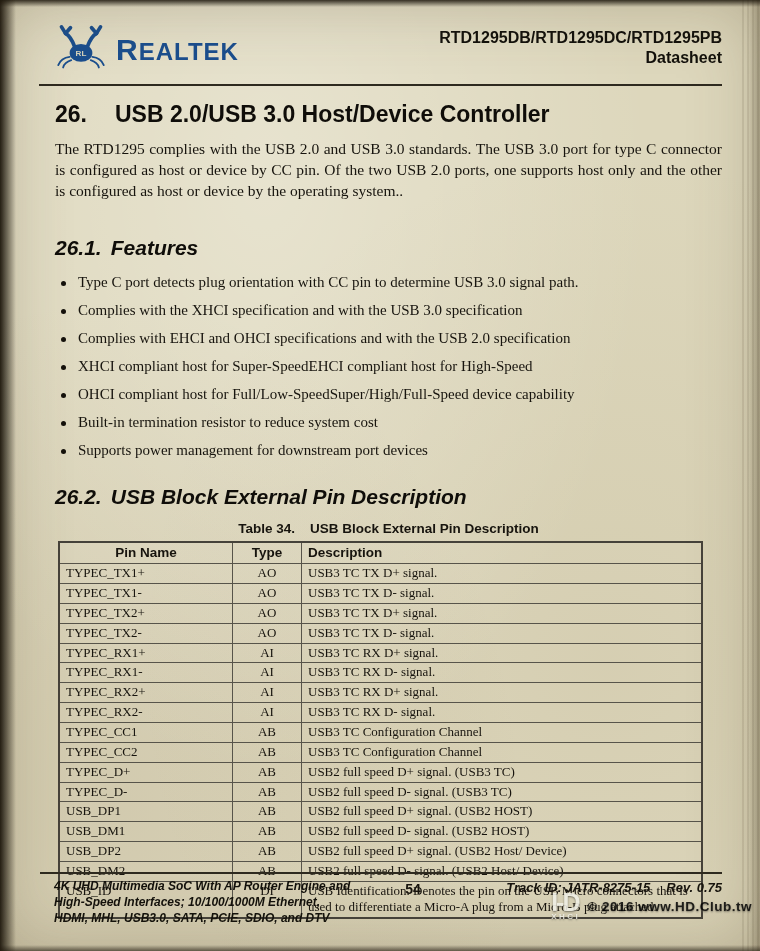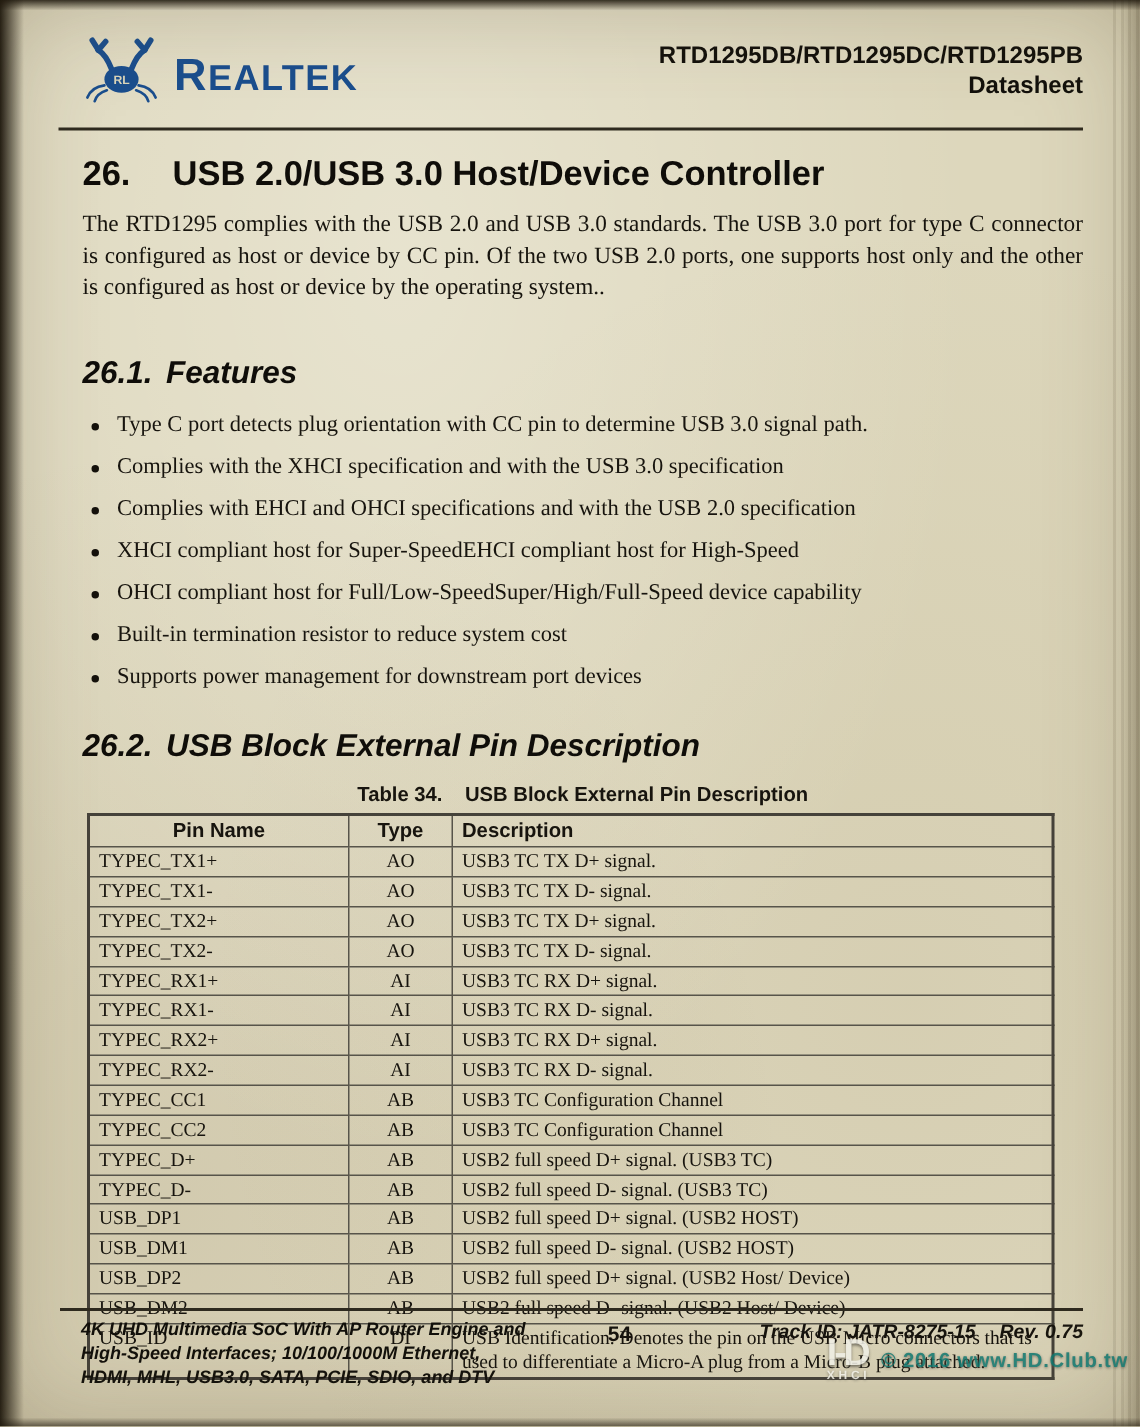"© 2016 www.HD.Club.tw" .wm-text { color: #0f766e -> #000000 }
